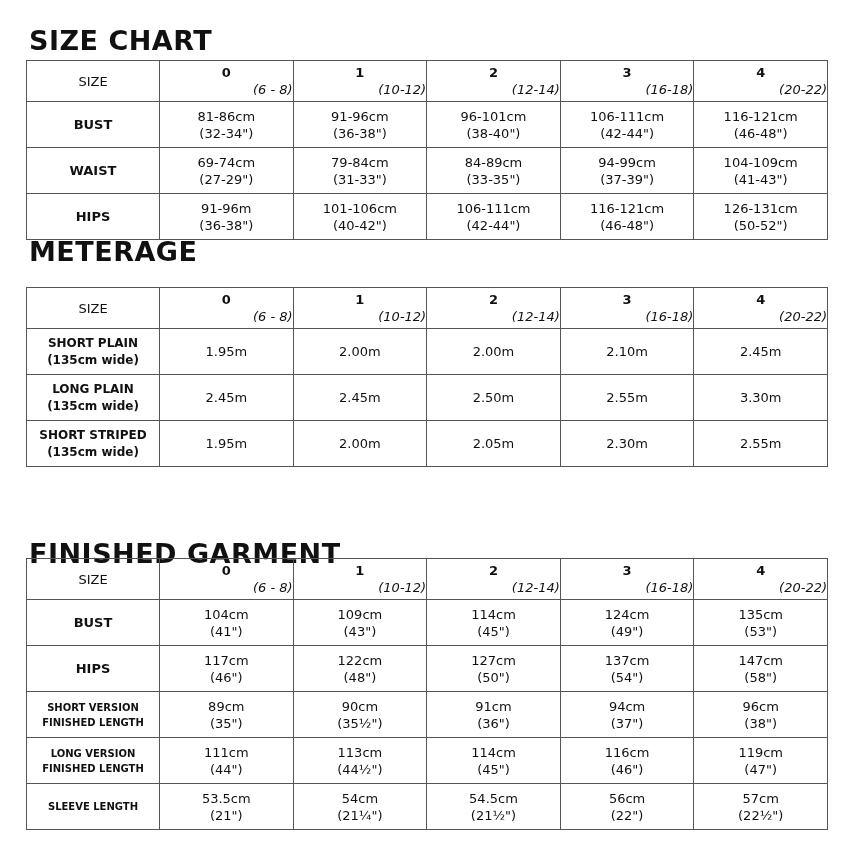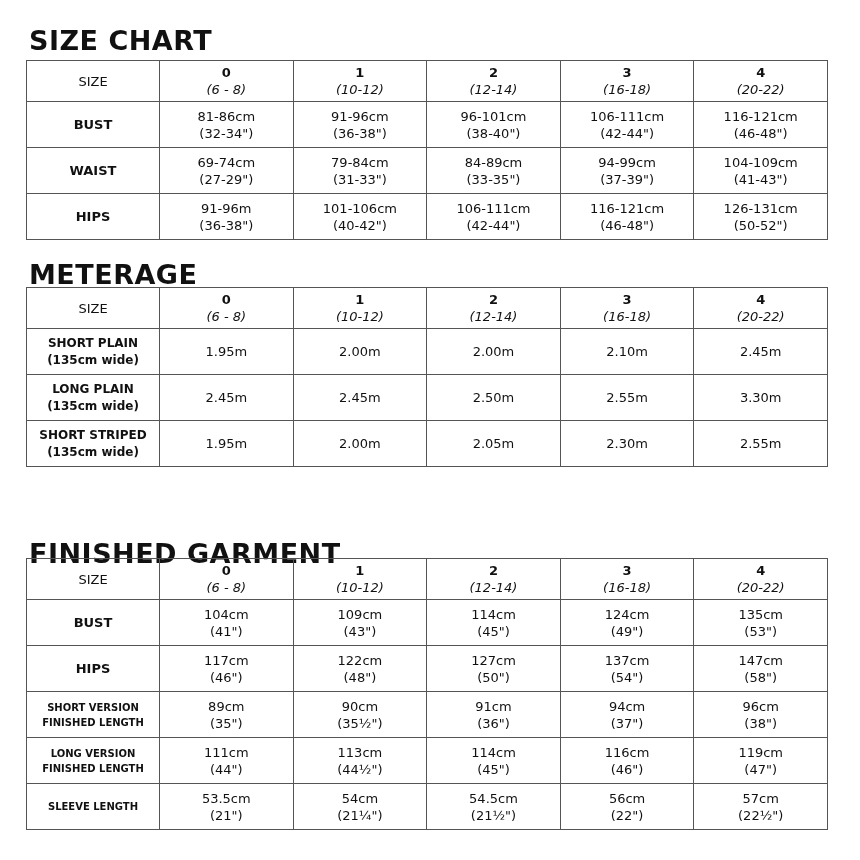"(6 - 8)" .hdr-range { text-align: none -> right }
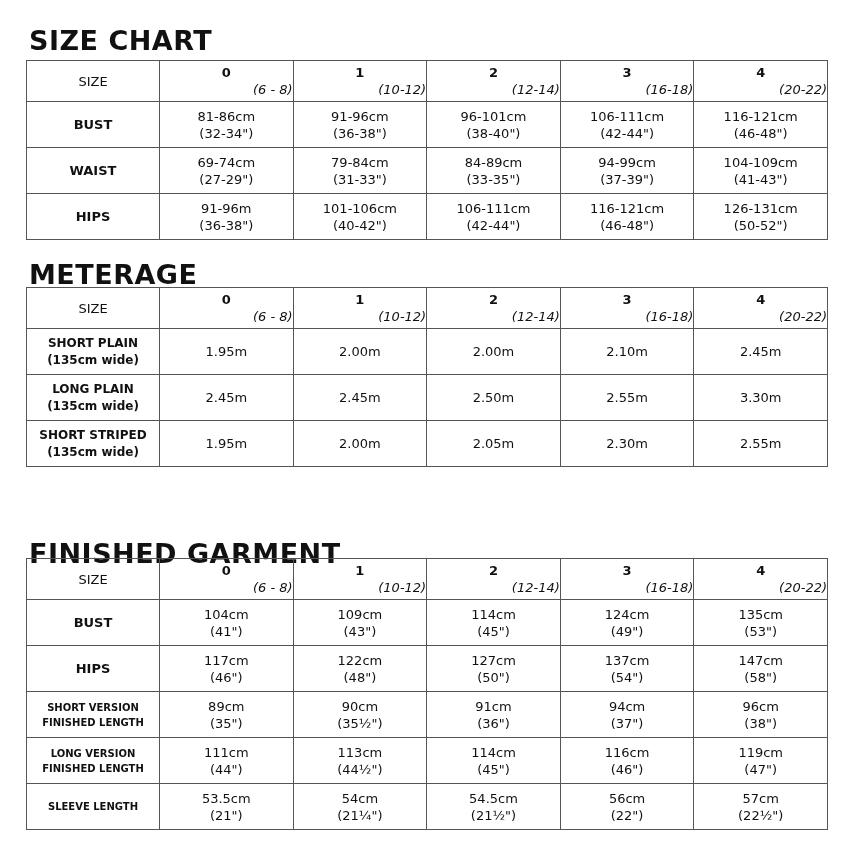"METERAGE" h1.section-title { top: 260px -> 237px }
